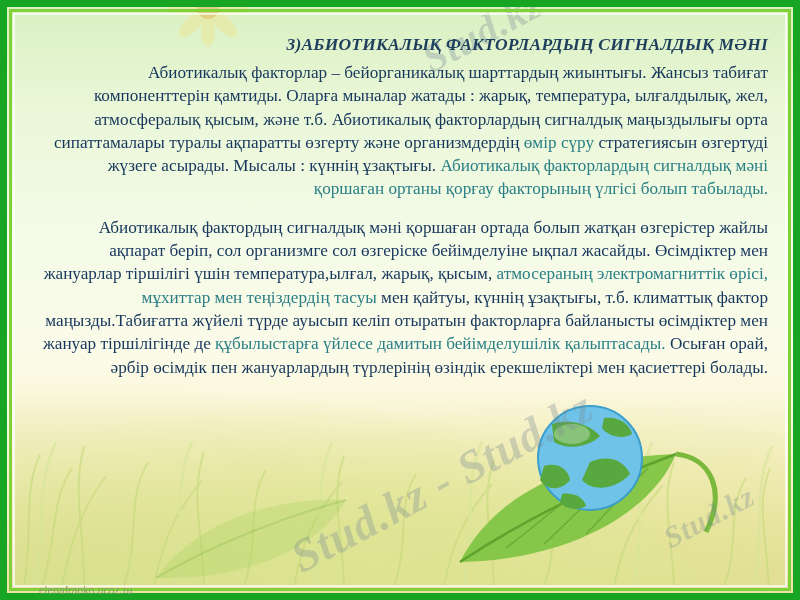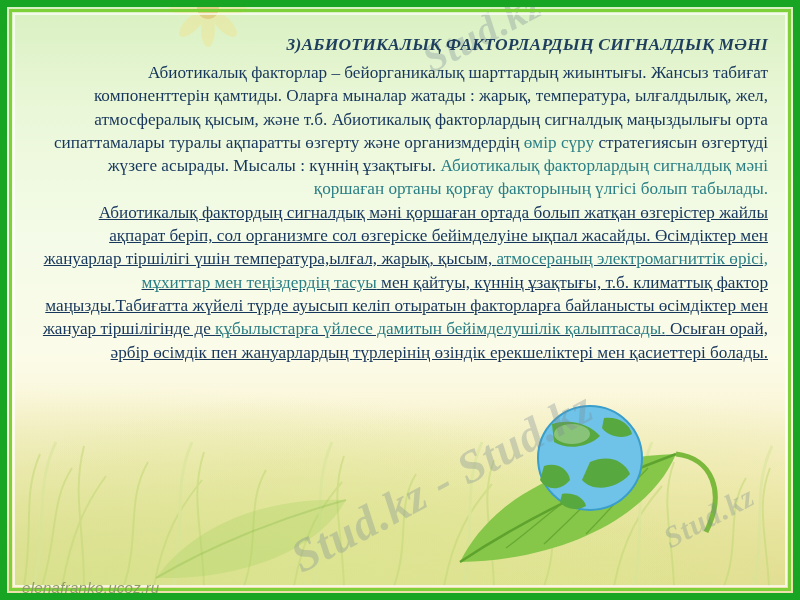"Абиотикалық фактордың сигналдық мәні" .para + .para { margin-top: 0 -> 15px; text-decoration: underline -> none }
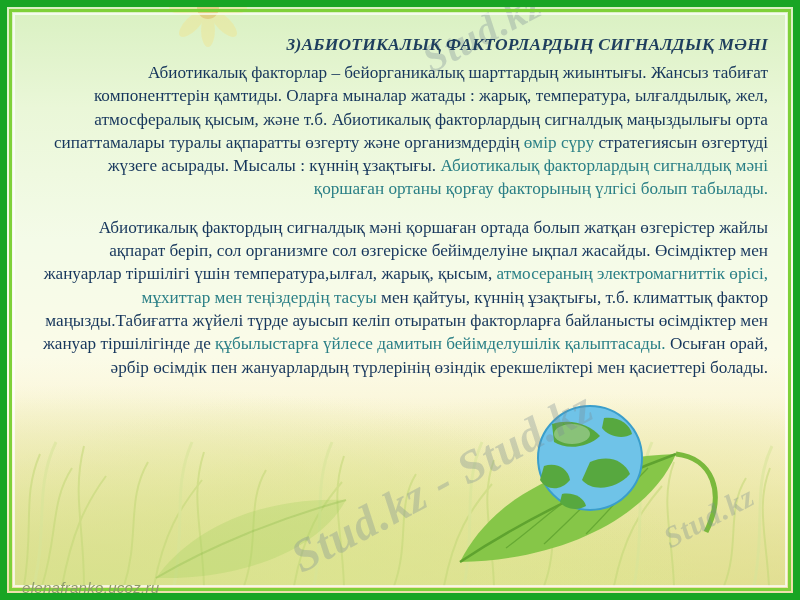"elenafranko.ucoz.ru" .footer-url { font-size: 15px -> 10px; font-style: italic -> none; left: 22px -> 39px }
